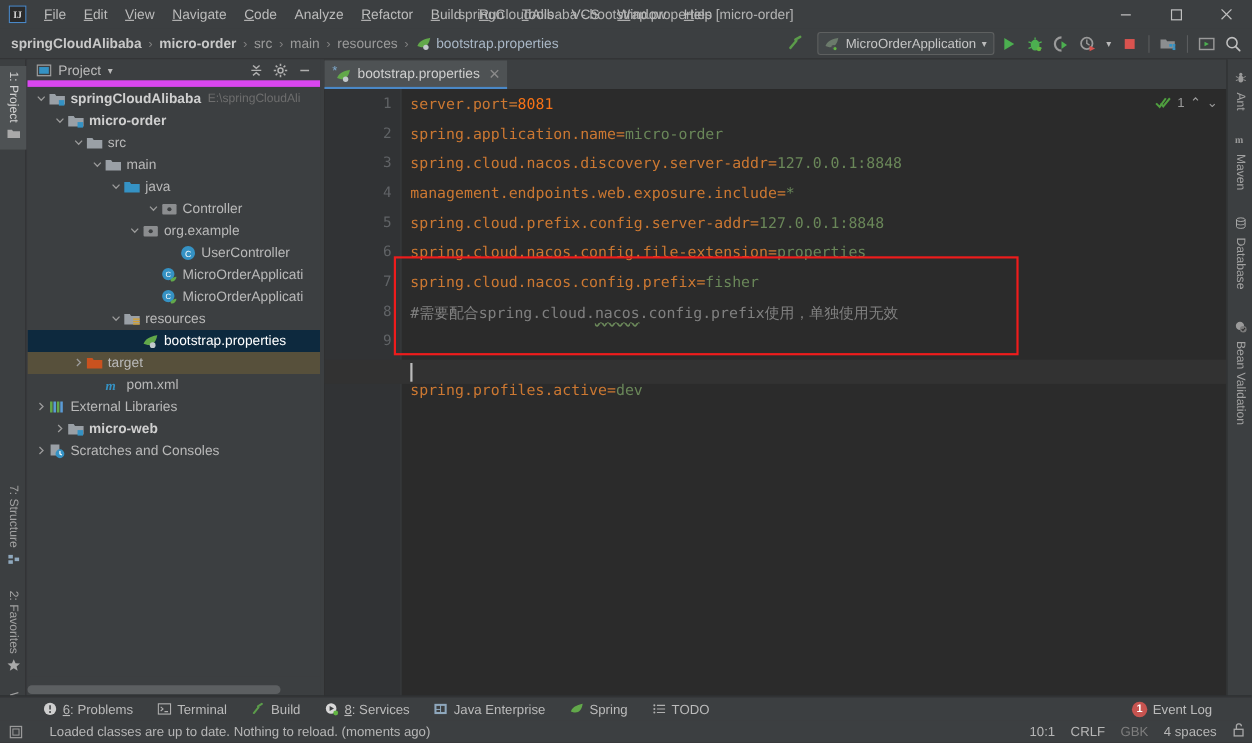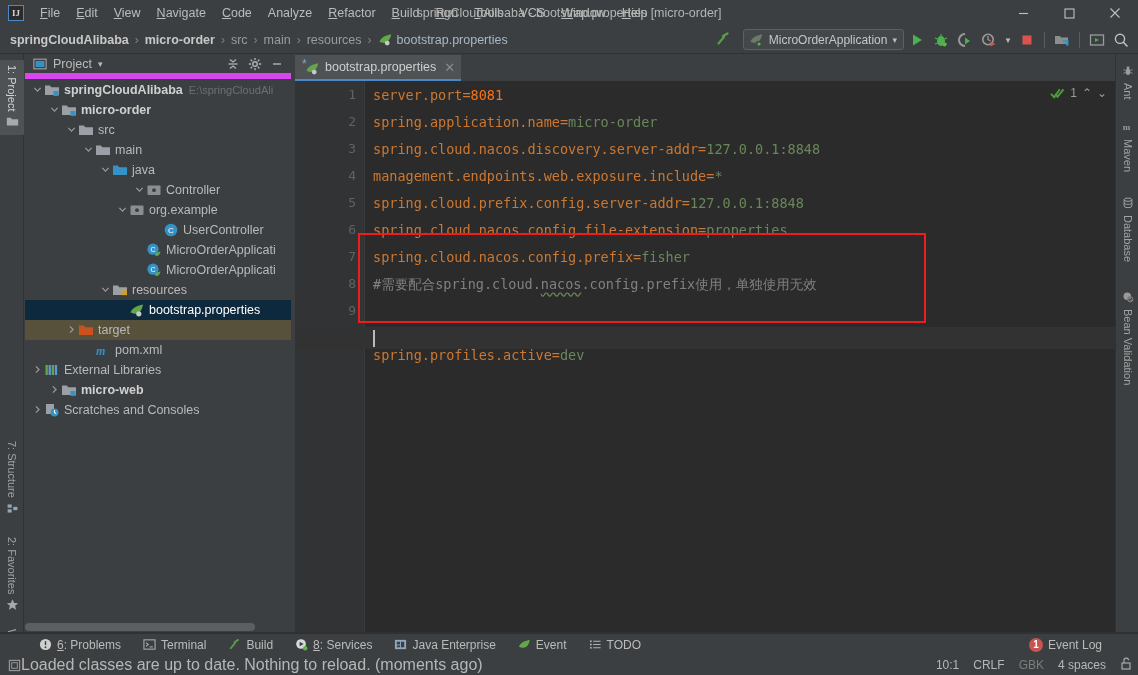"Event" span { text: Event -> Spring }
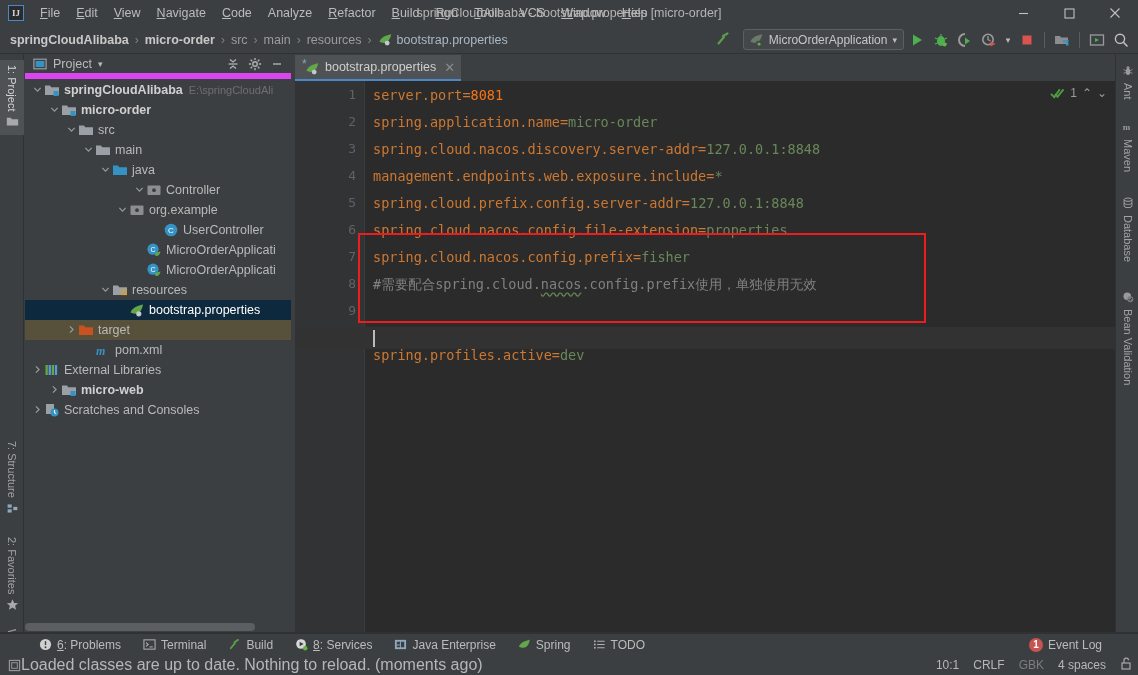"Loaded classes are up to" .sb-msg { font-size: 16px -> 12px; margin-left: 0 -> 24px }
